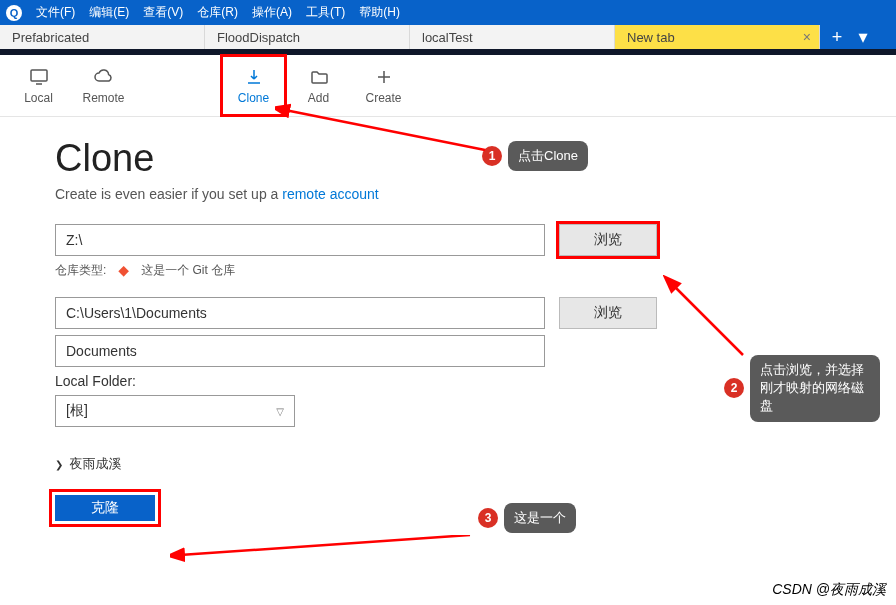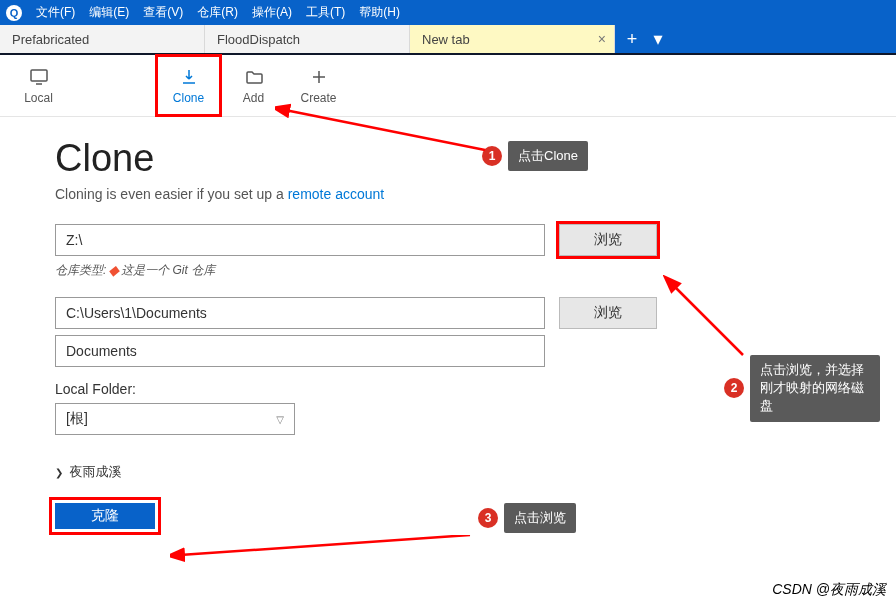"Prefabricated" .tabbar { border-bottom: 2px solid #0f172a -> 6px solid #0f172a }
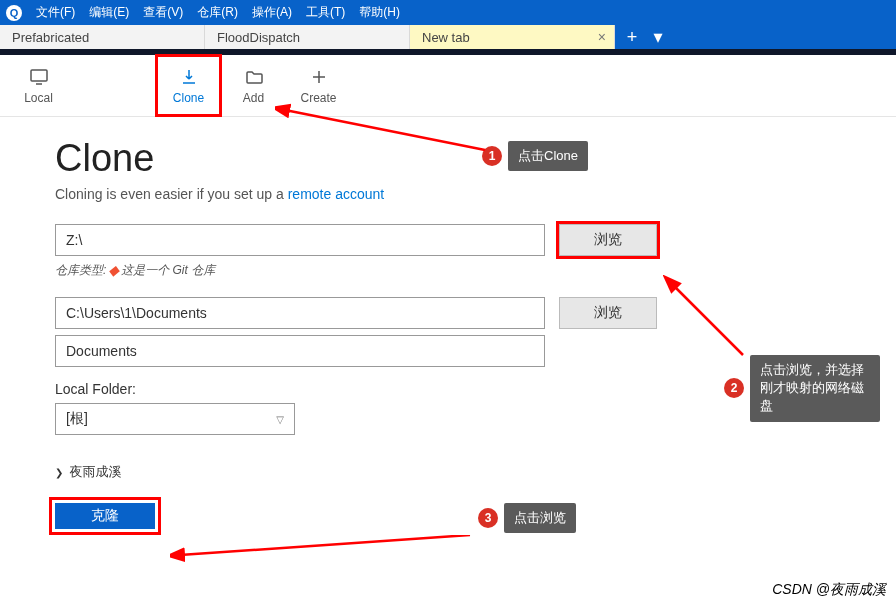"localTest" div.tab { html: none -> <div> <span>localTest</span> </div> }
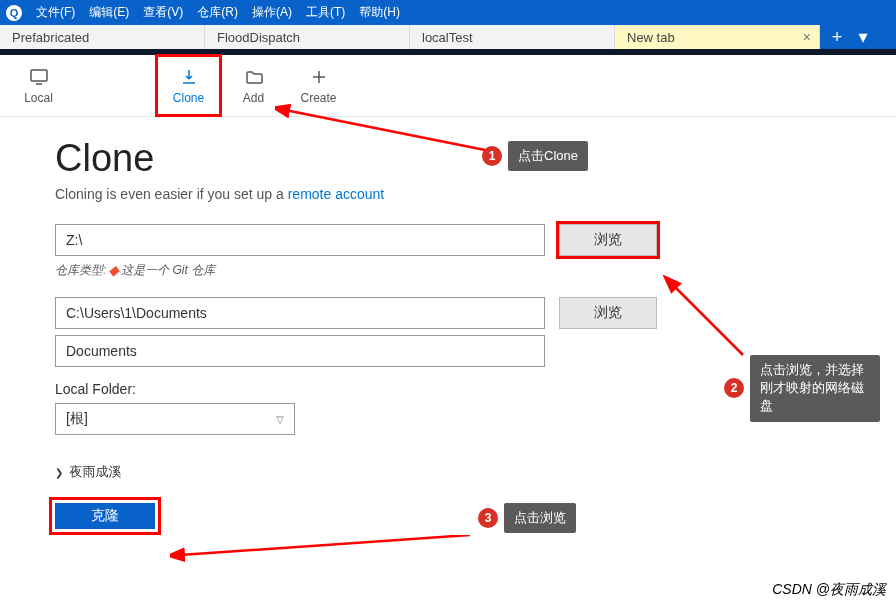"New tab" .tab.active { background: #fef9c3 -> #fde047 }
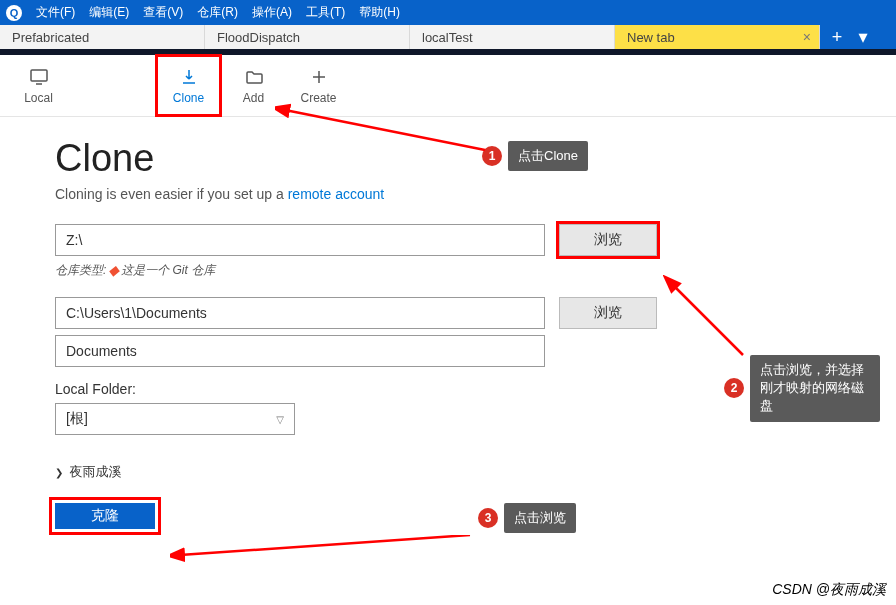"Remote" div.tool { html: none -> <div> <svg> <path></path> </svg> <span>Remote</span> </div> }
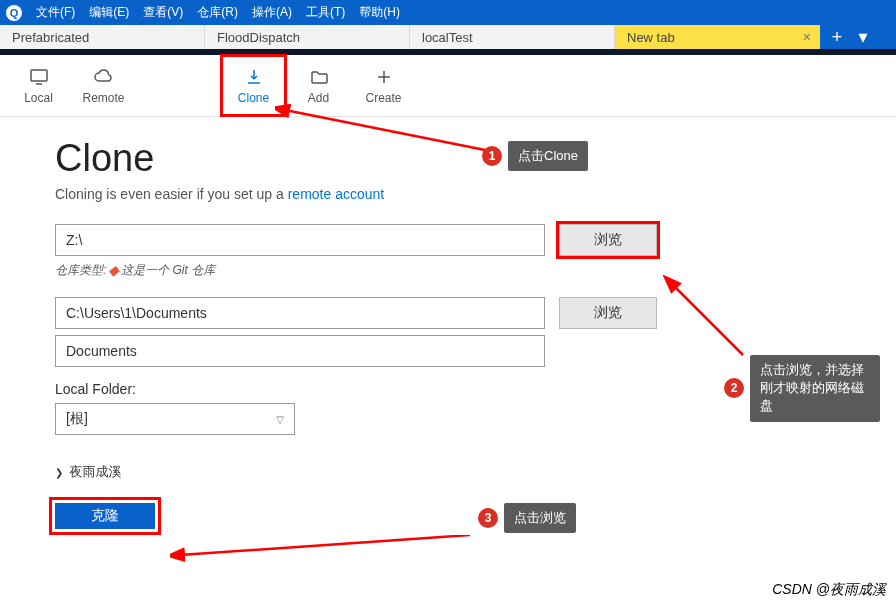"点击Clone" .annot .txt { border-radius: 2px -> 8px }
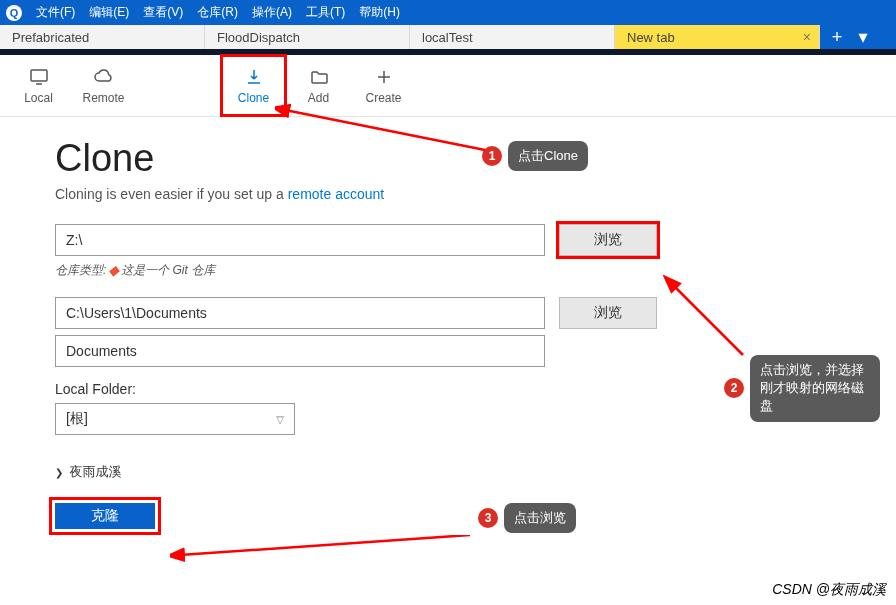"Cloning is even easier if" span { text: Cloning -> Create }
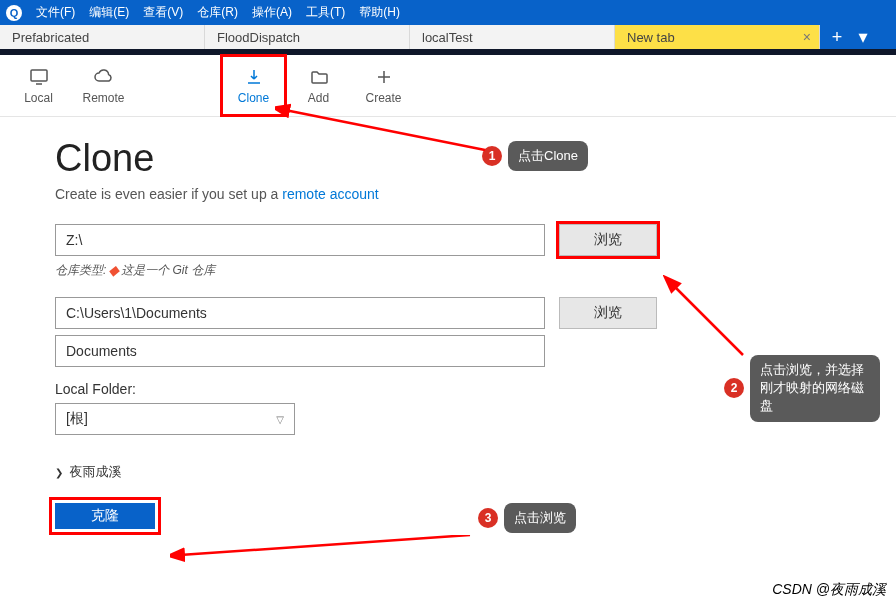"仓库类型:" .meta { font-style: italic -> none; gap: 2px -> 12px }
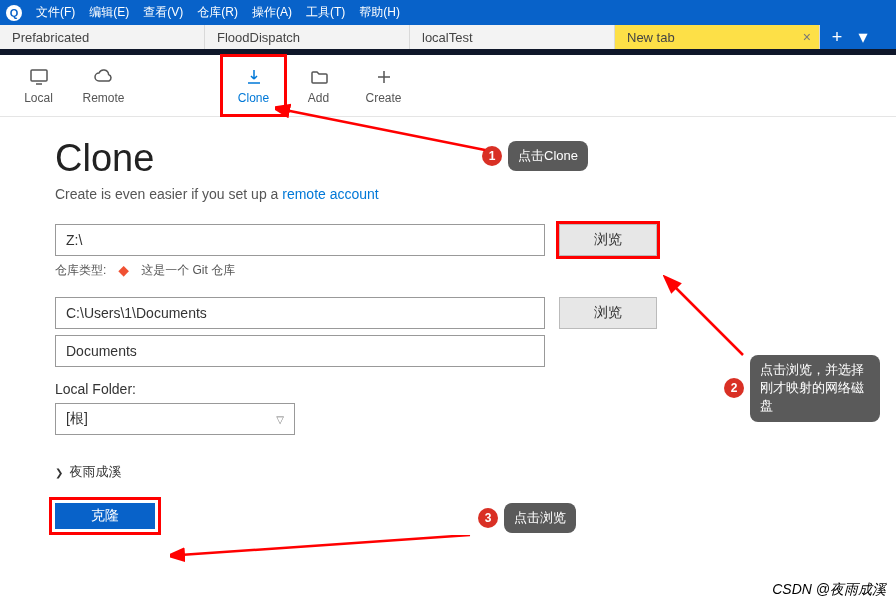"Local Folder:" .label { margin: 14px 0 6px -> 6px 0 6px }
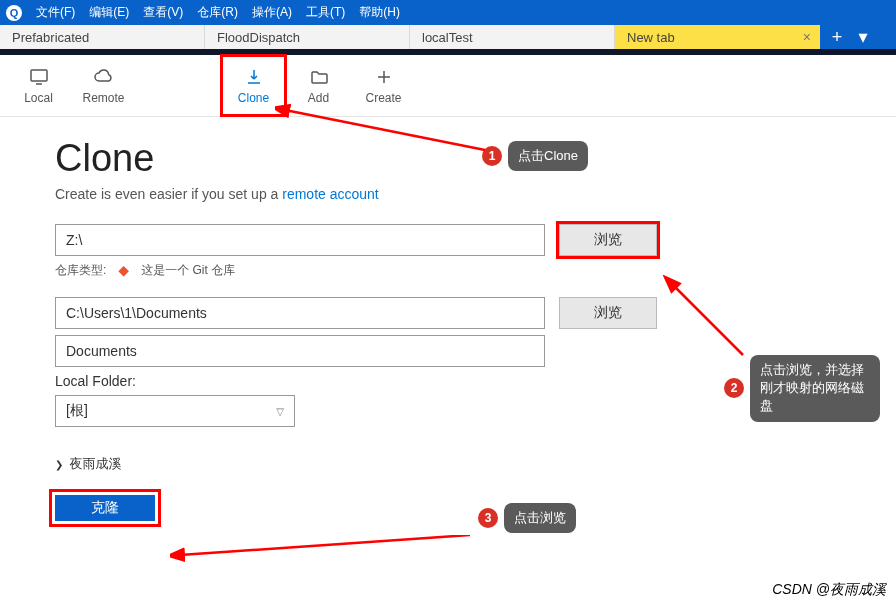"点击浏览" div.txt { text: 点击浏览 -> 这是一个 }
